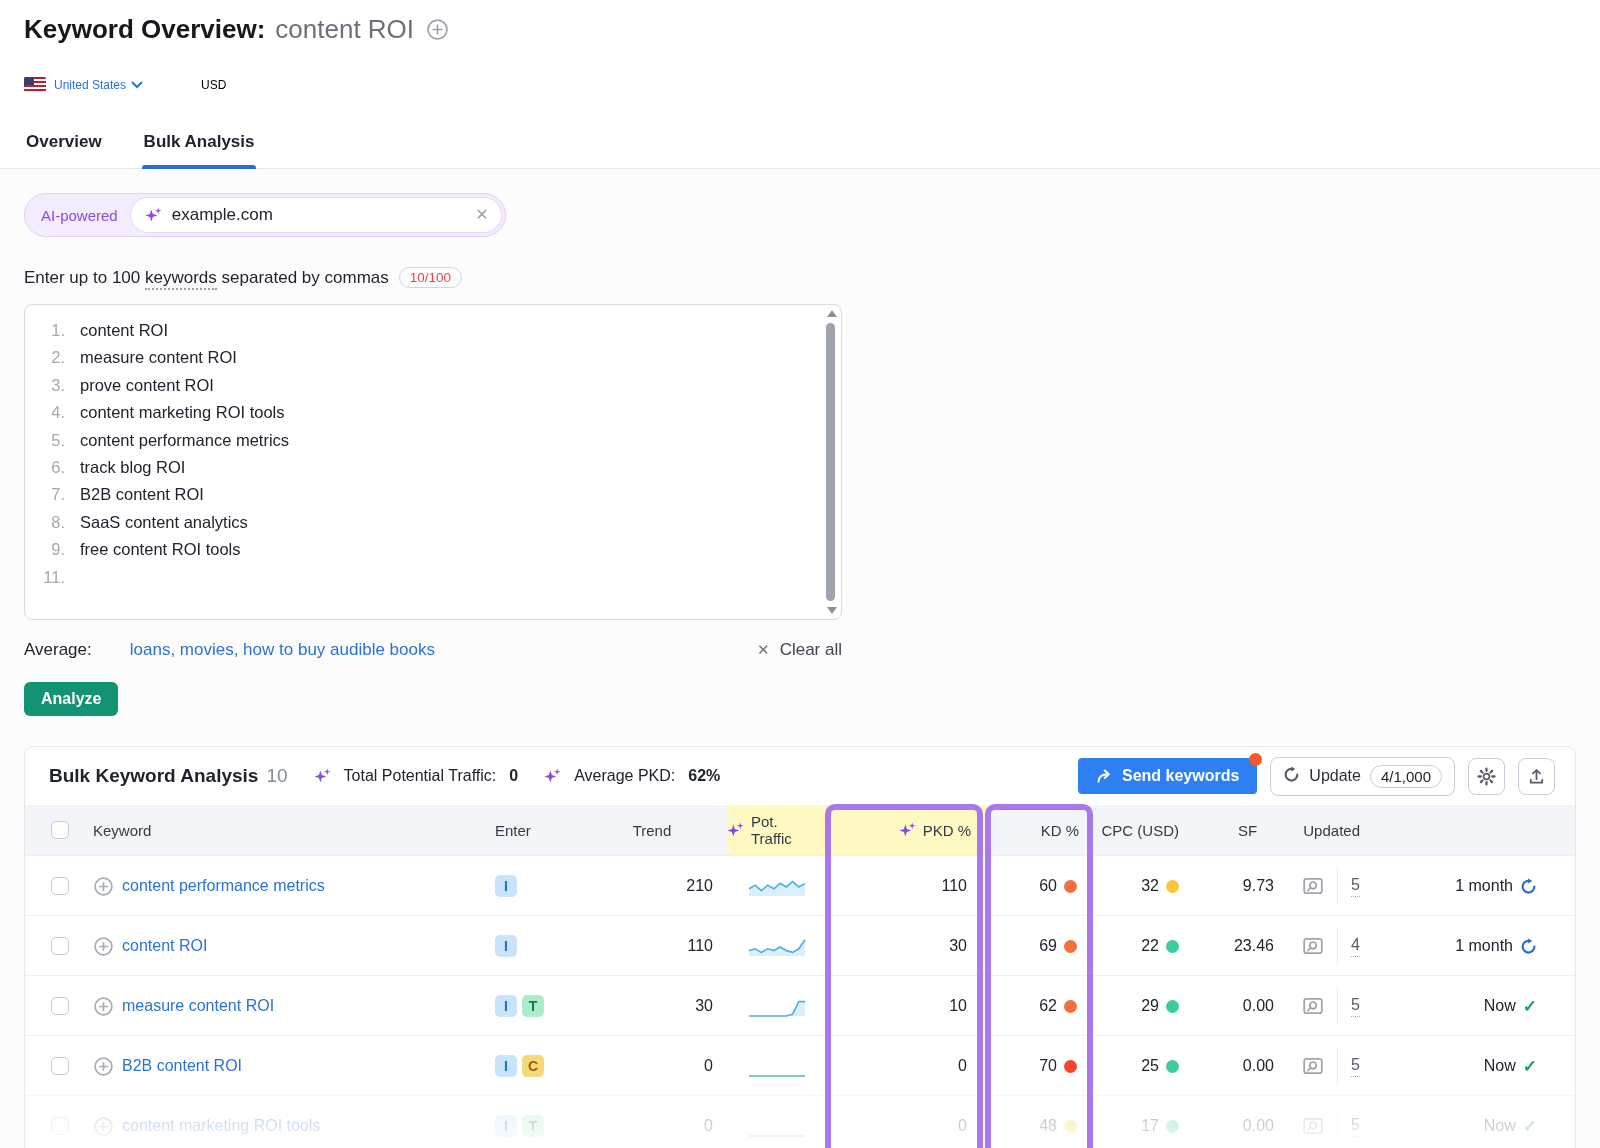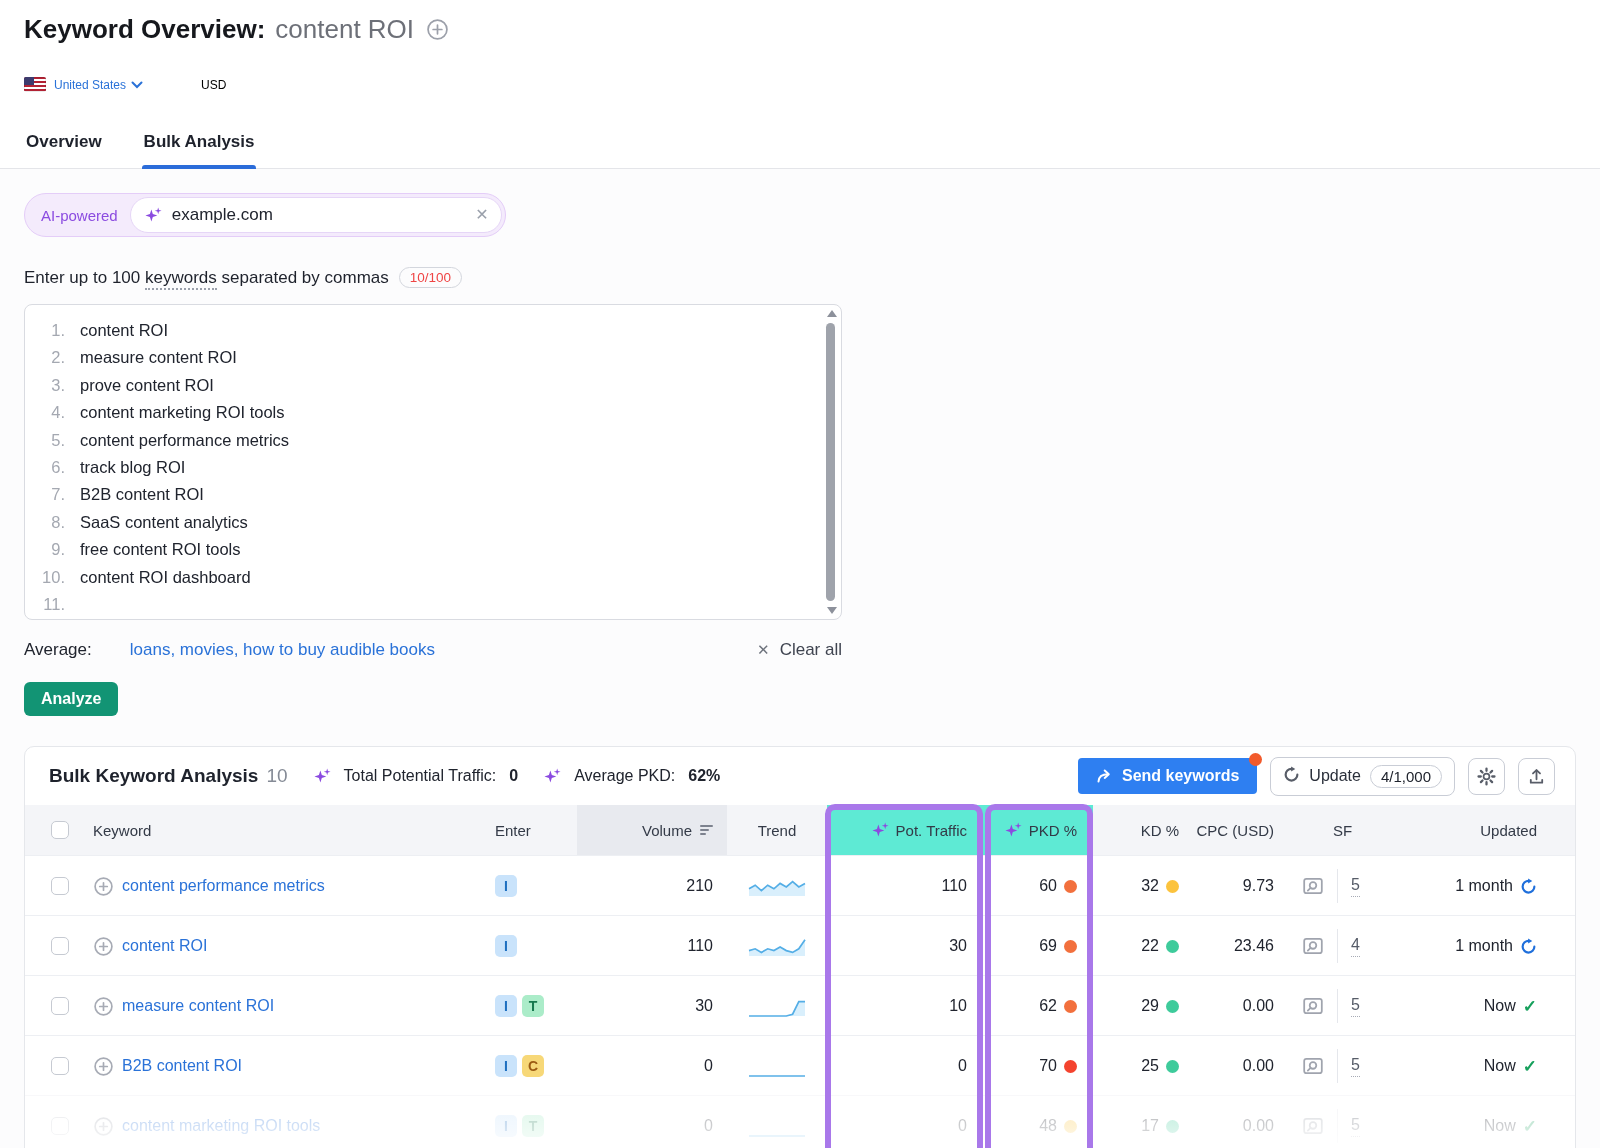"10." div.kw-line { html: <div> <span>10.</span> <span>content ROI dashboard</span> </div> -> none }
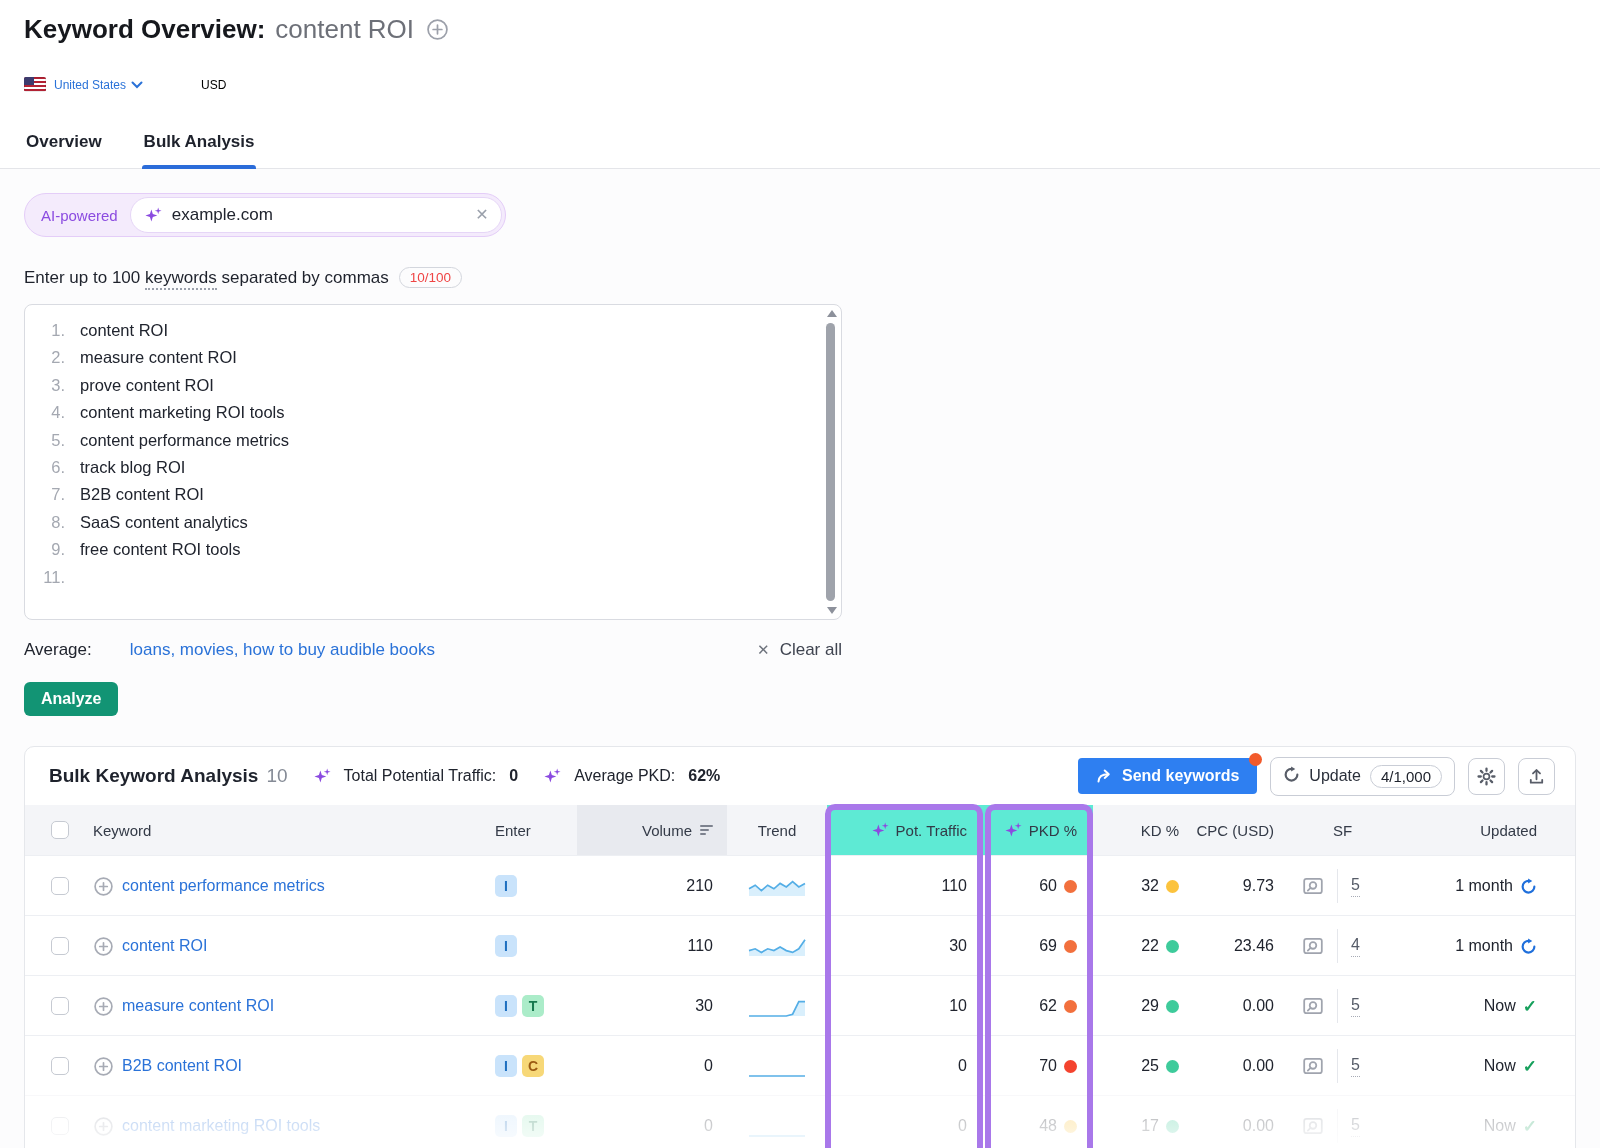"Volume" div.hc { html: <div> <span>Volume</span> <span> <i></i> <i></i> <i></i> </span> </div> -> none }
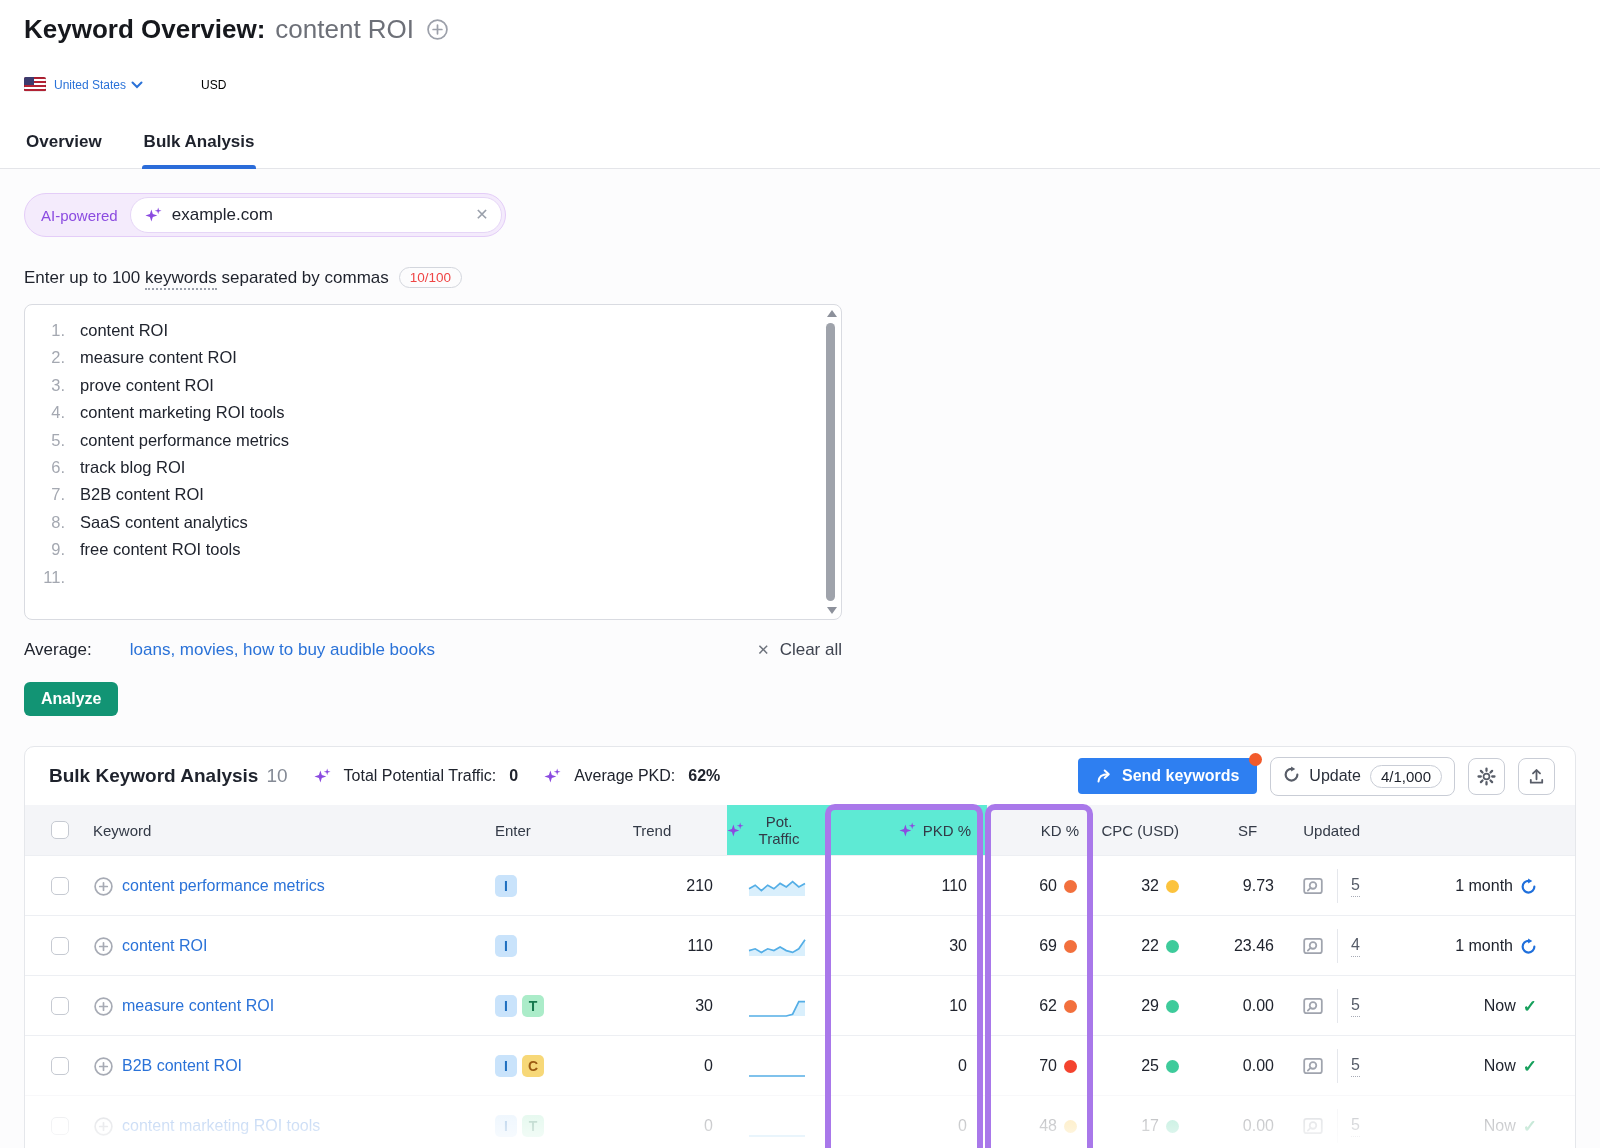"Pot. Traffic" .hc.c-pot, .hc.c-pkd { background: #5eead4 -> #fef9c3; text-align: center -> none }
